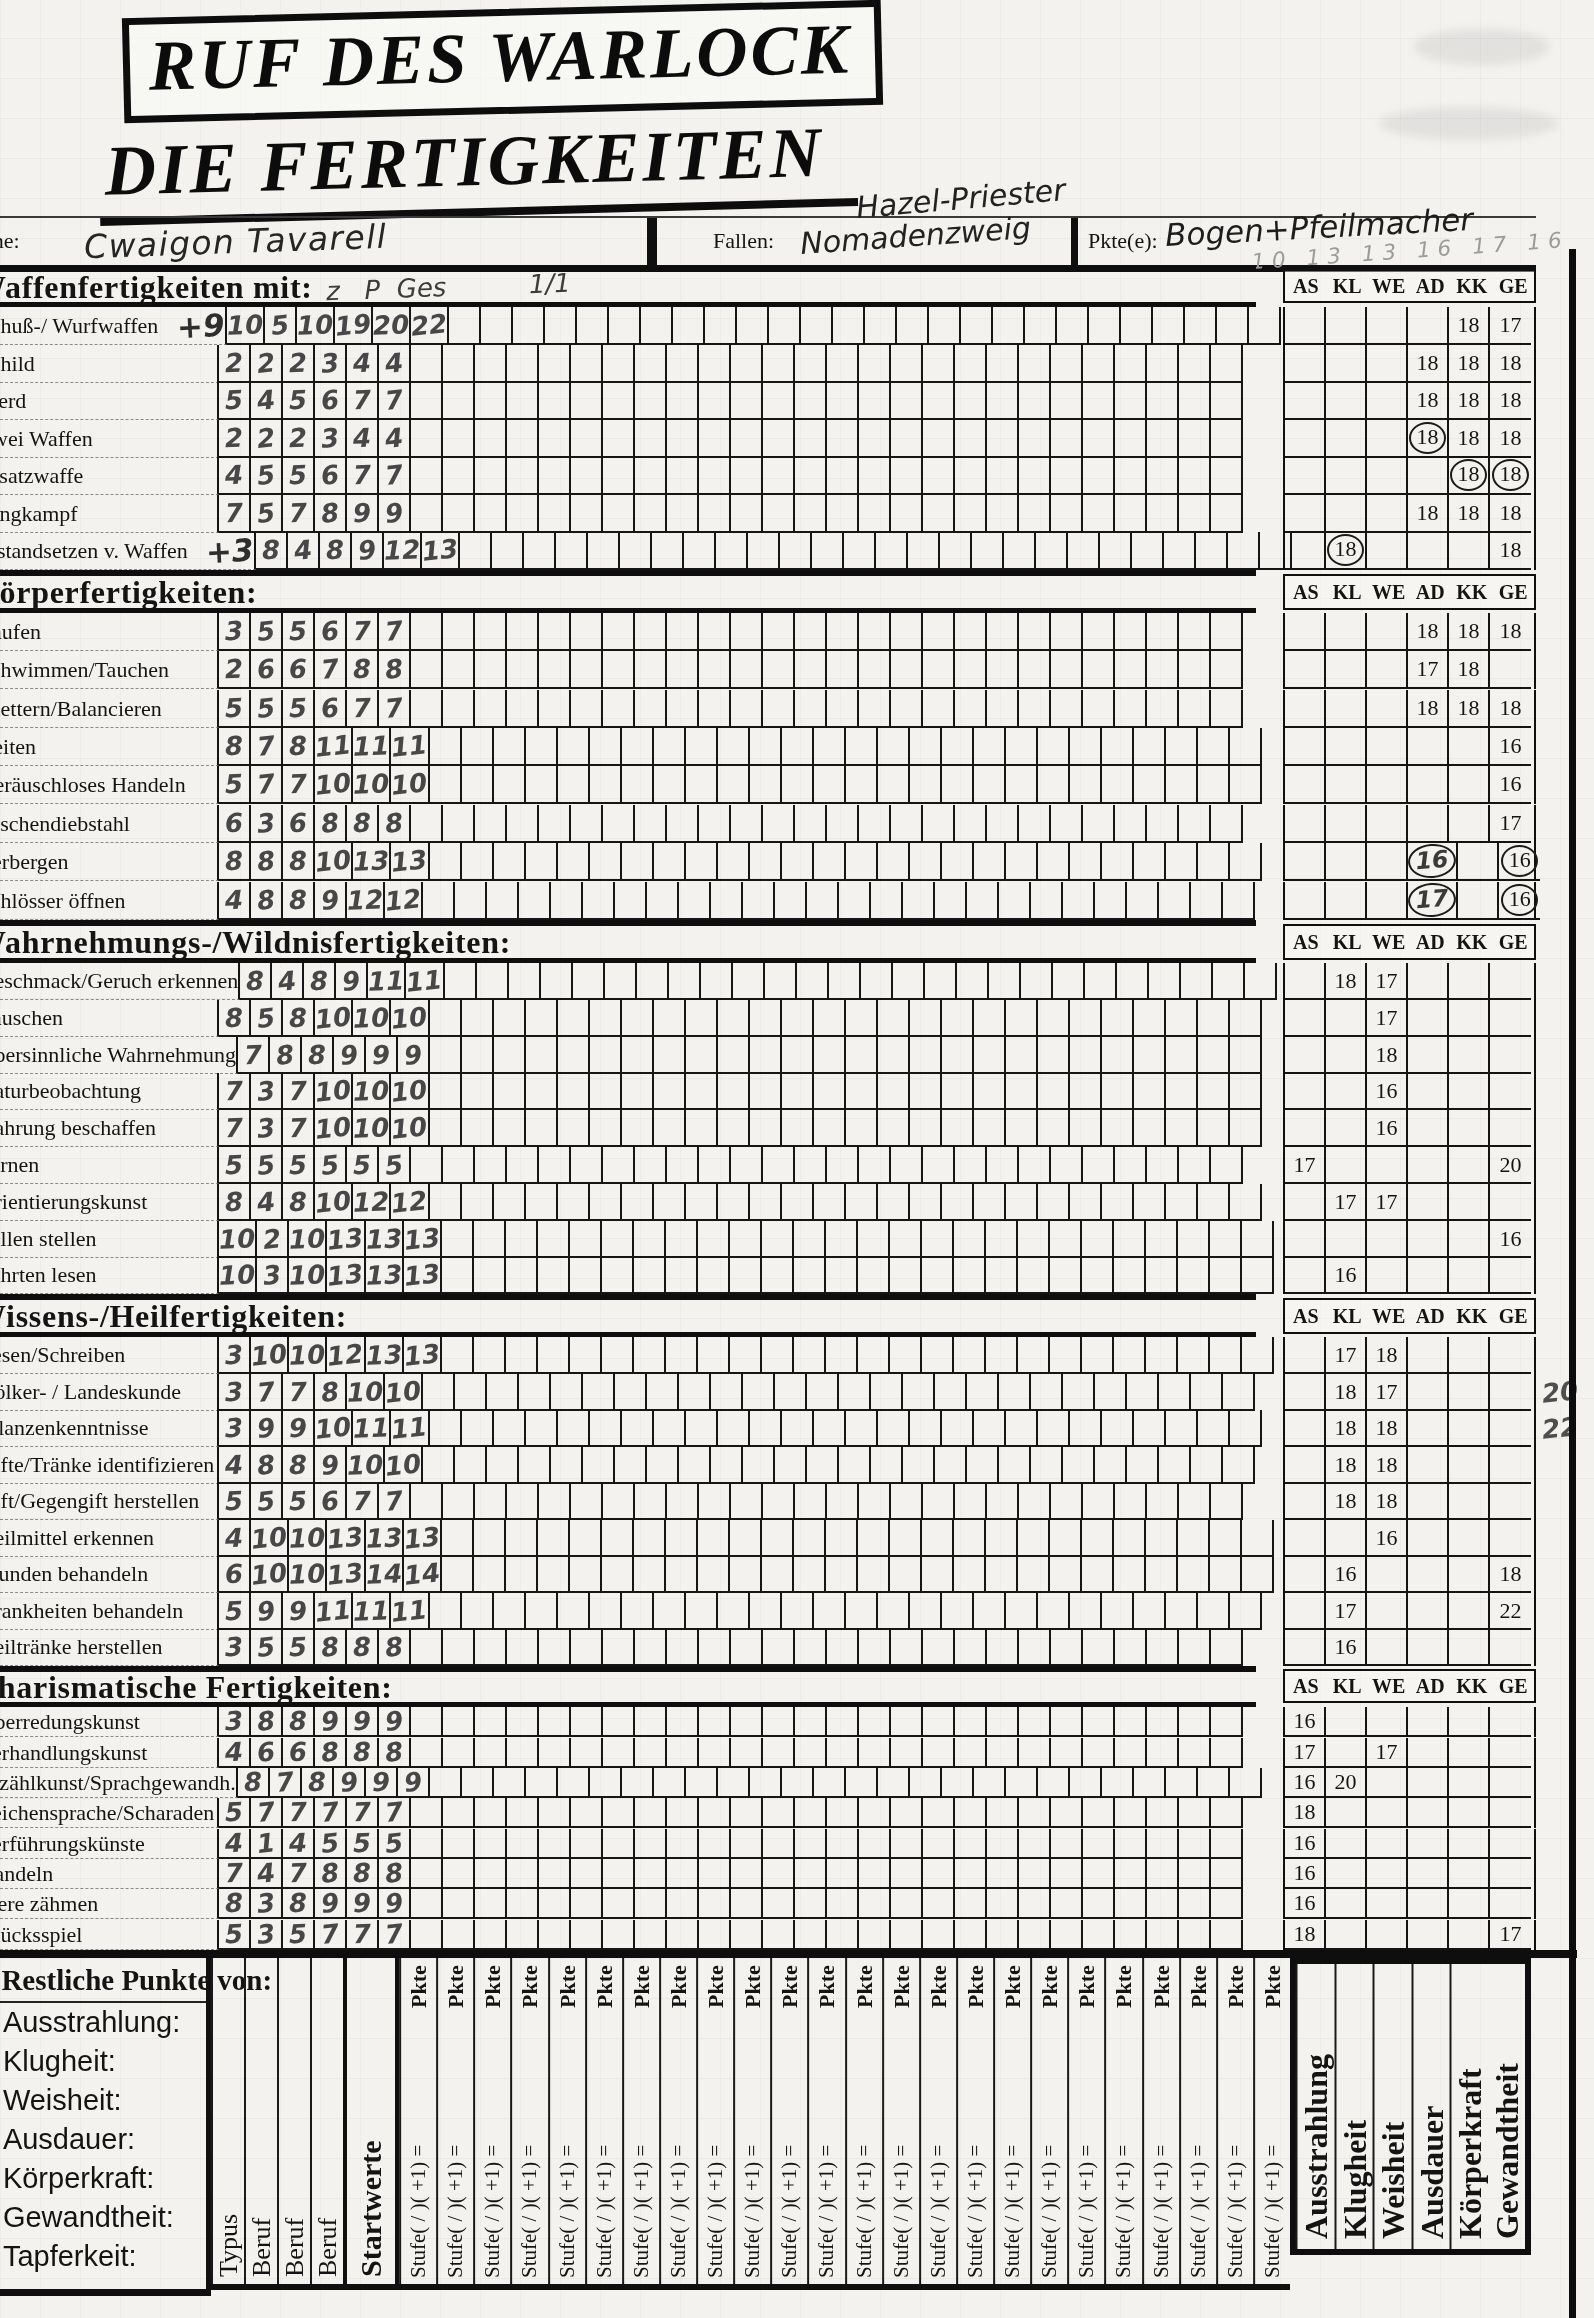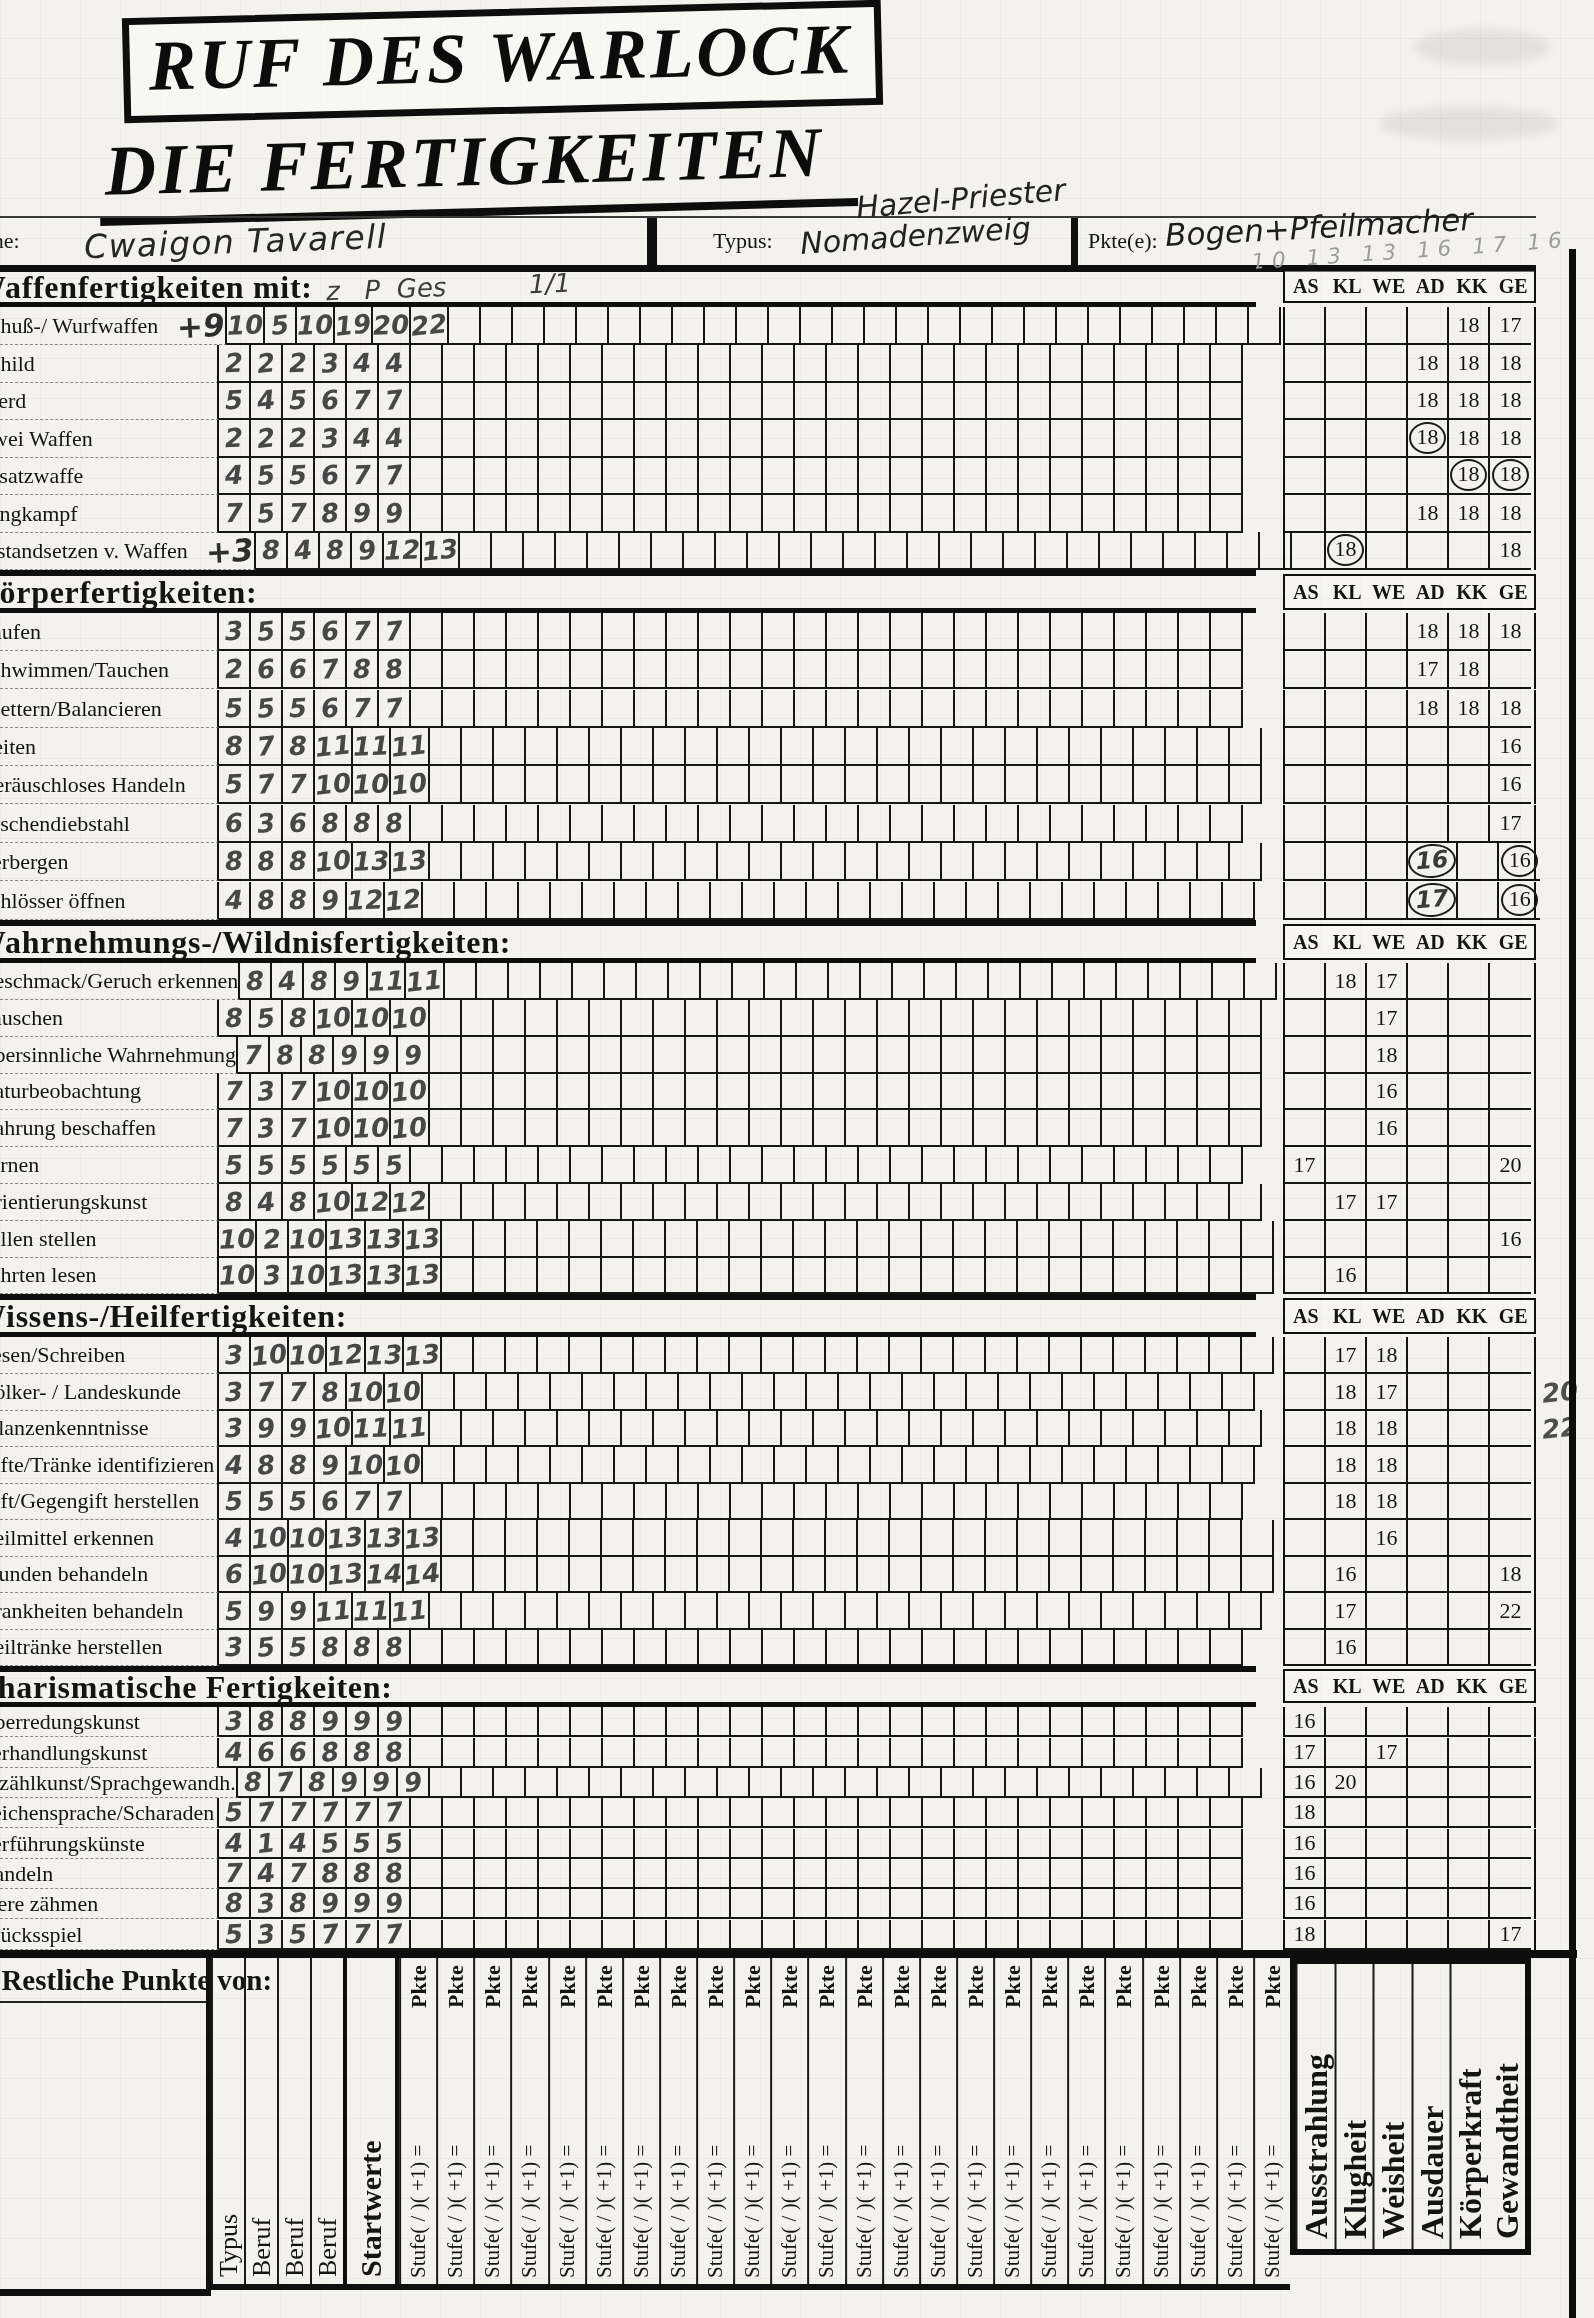"Typus:" span.hlabel { text: Typus -> Fallen }
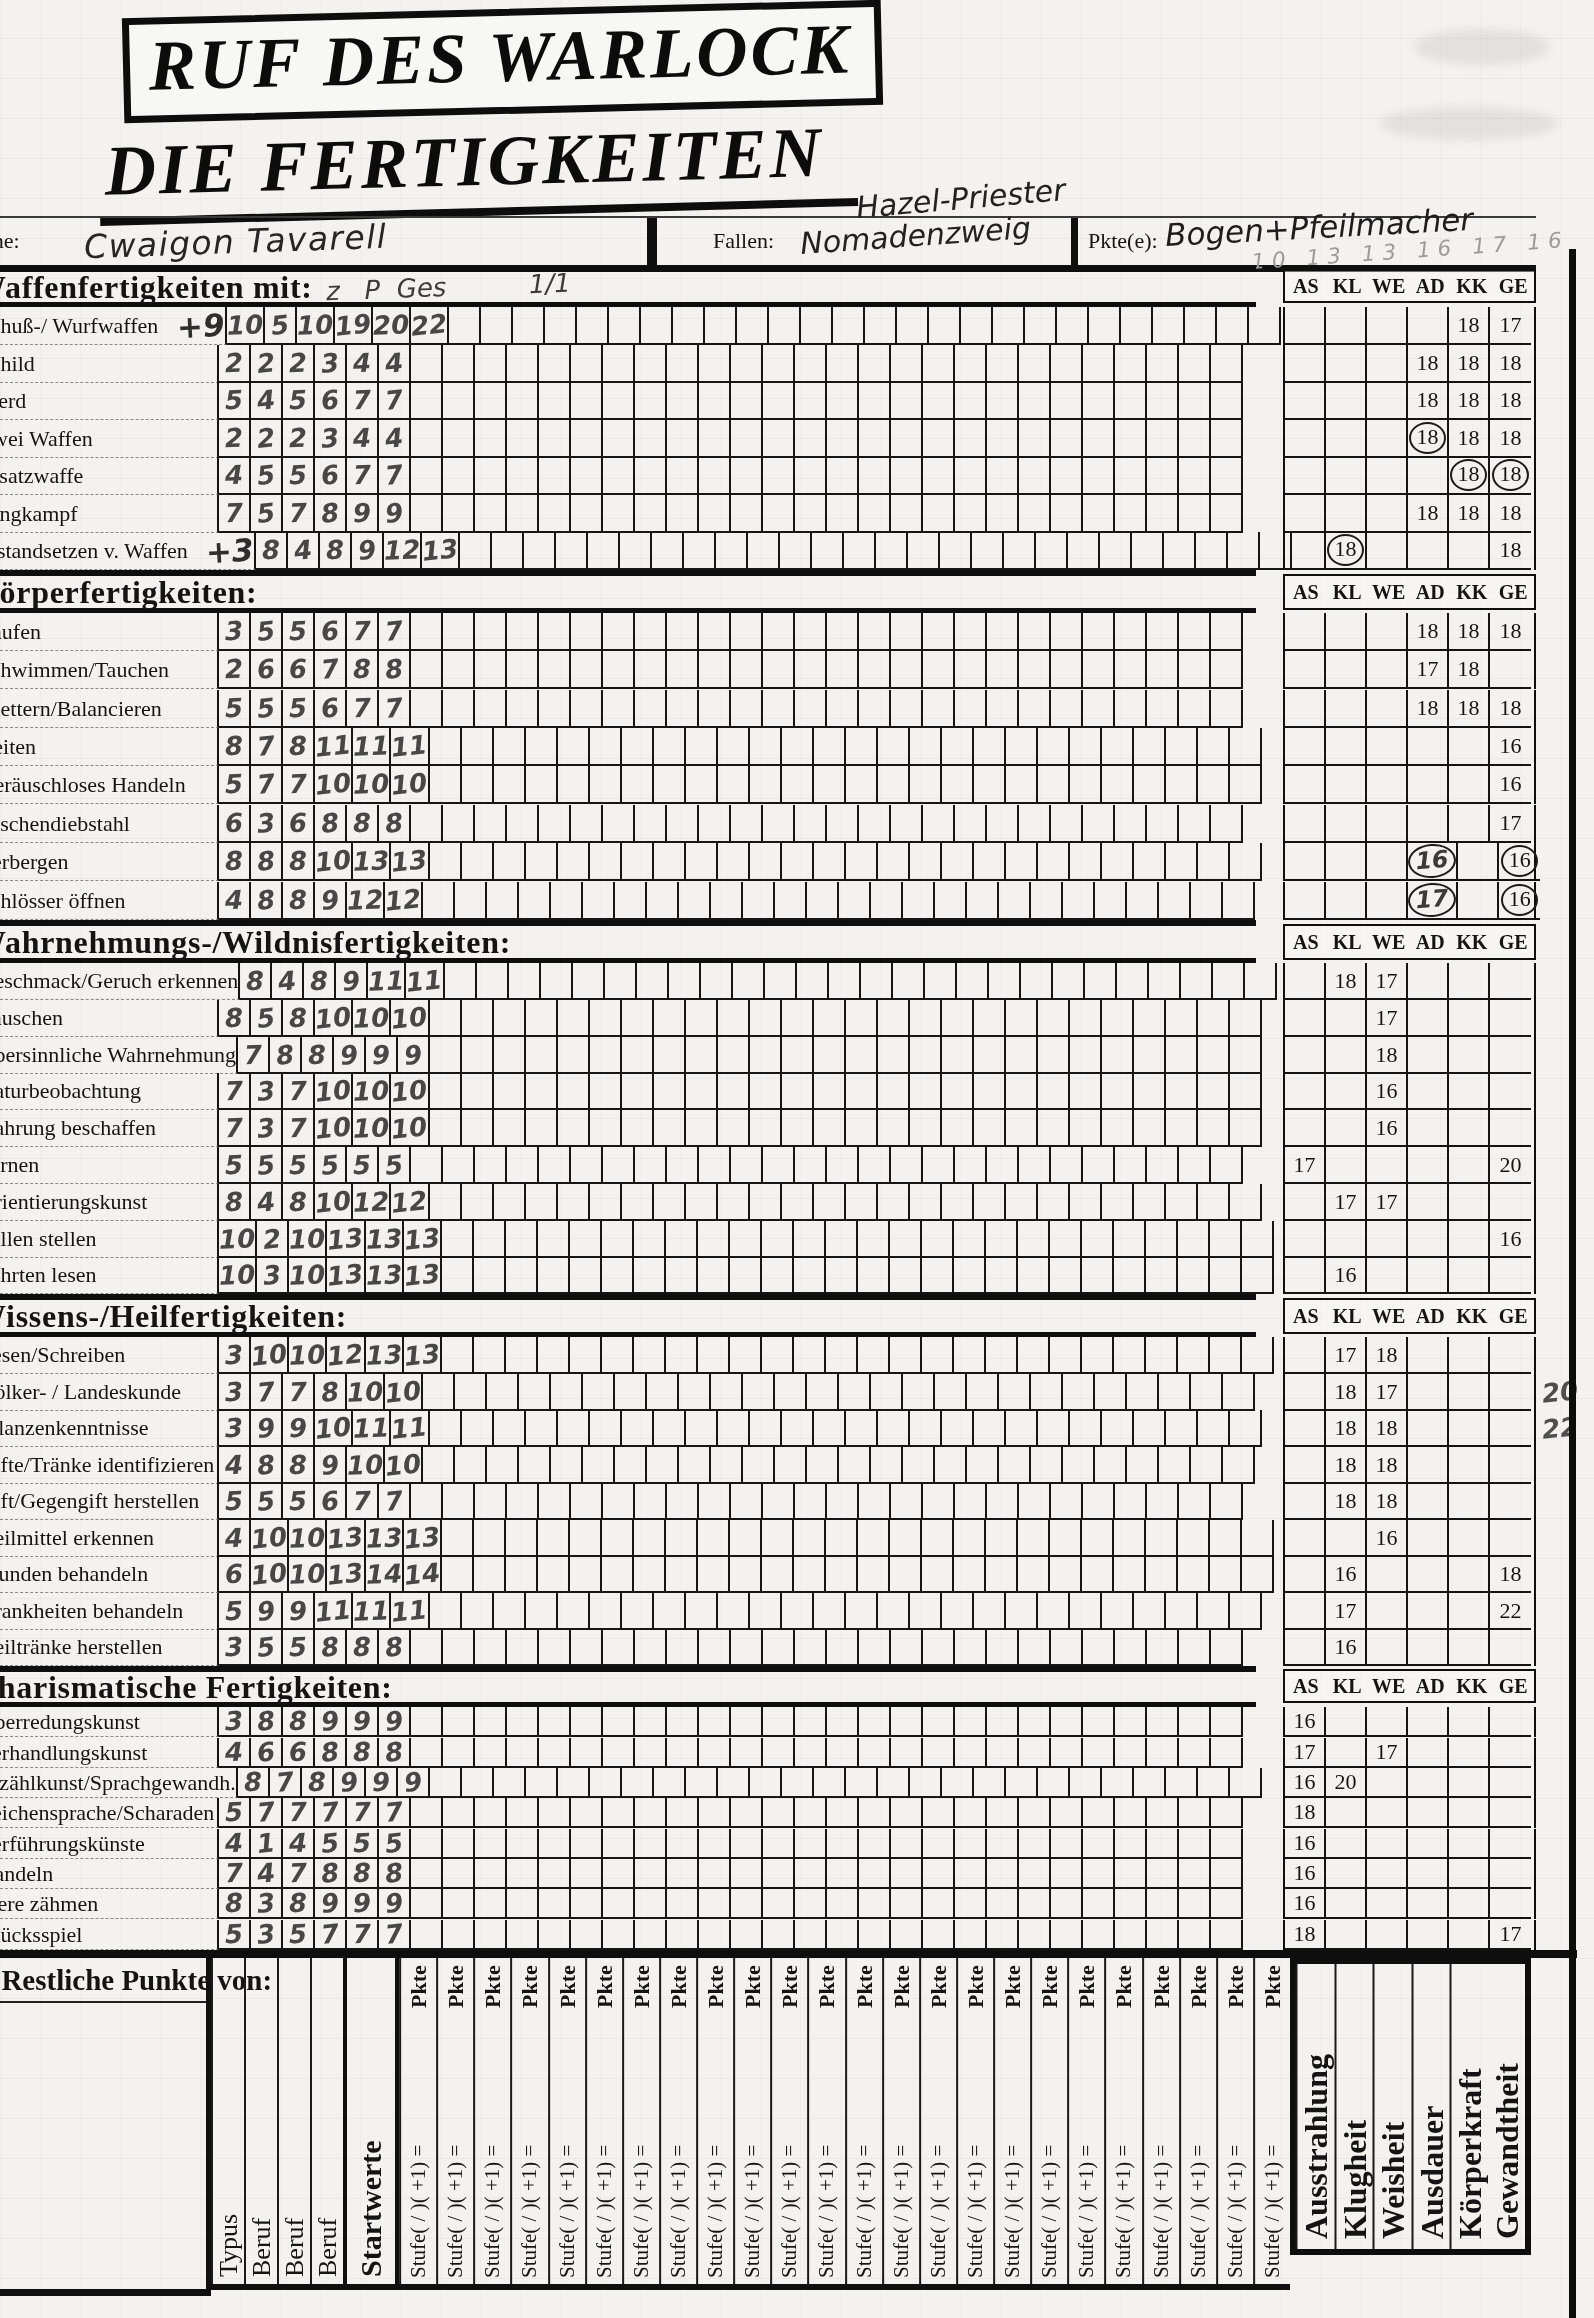"Ausstrahlung:" div { html: none -> <div> <div>Ausstrahlung:</div> <div>Klugheit:</div> <div>Weisheit:</div> <div>Ausdauer:</div> <div>Körperkraft:</div> <div>Gewandtheit:</div> <div>Tapferkeit:</div> </div> }
